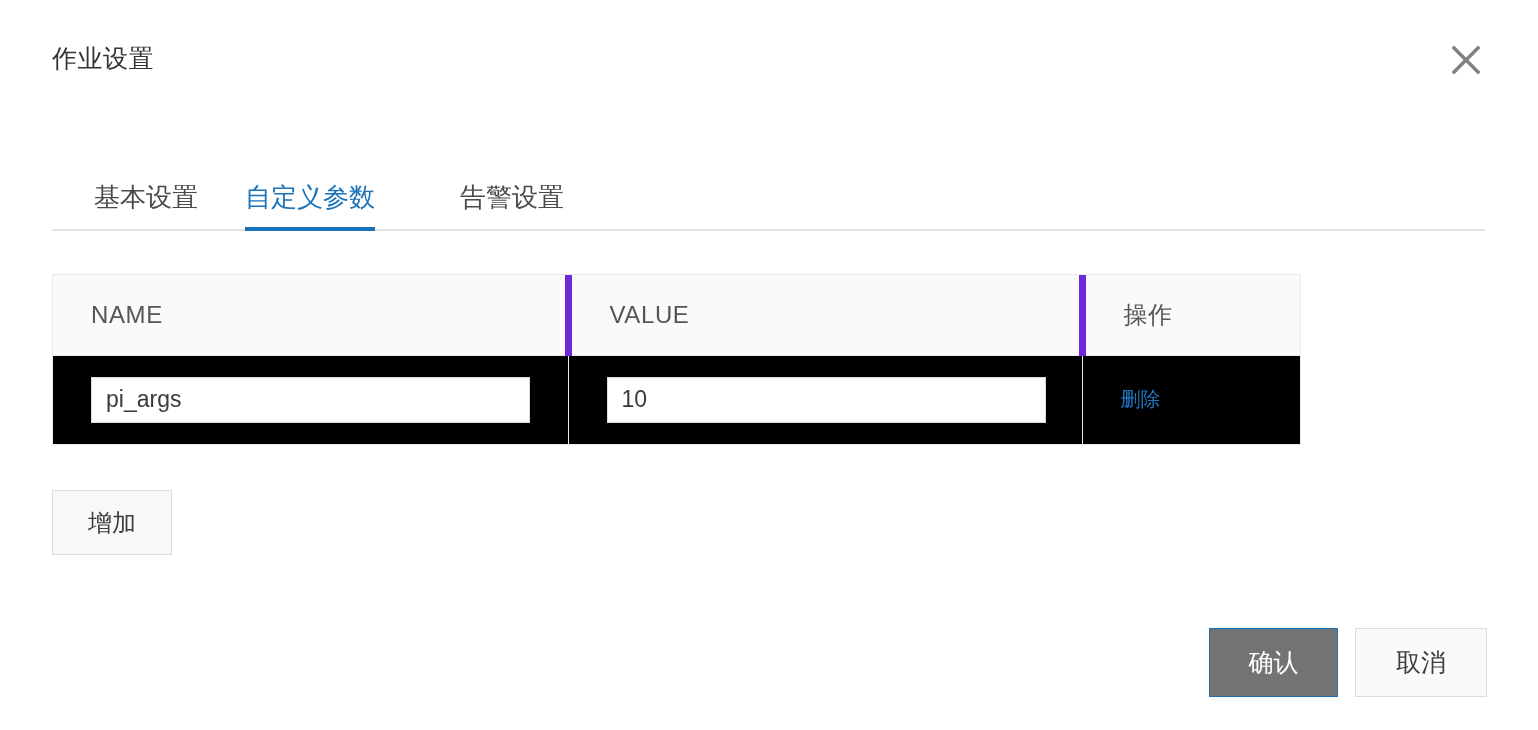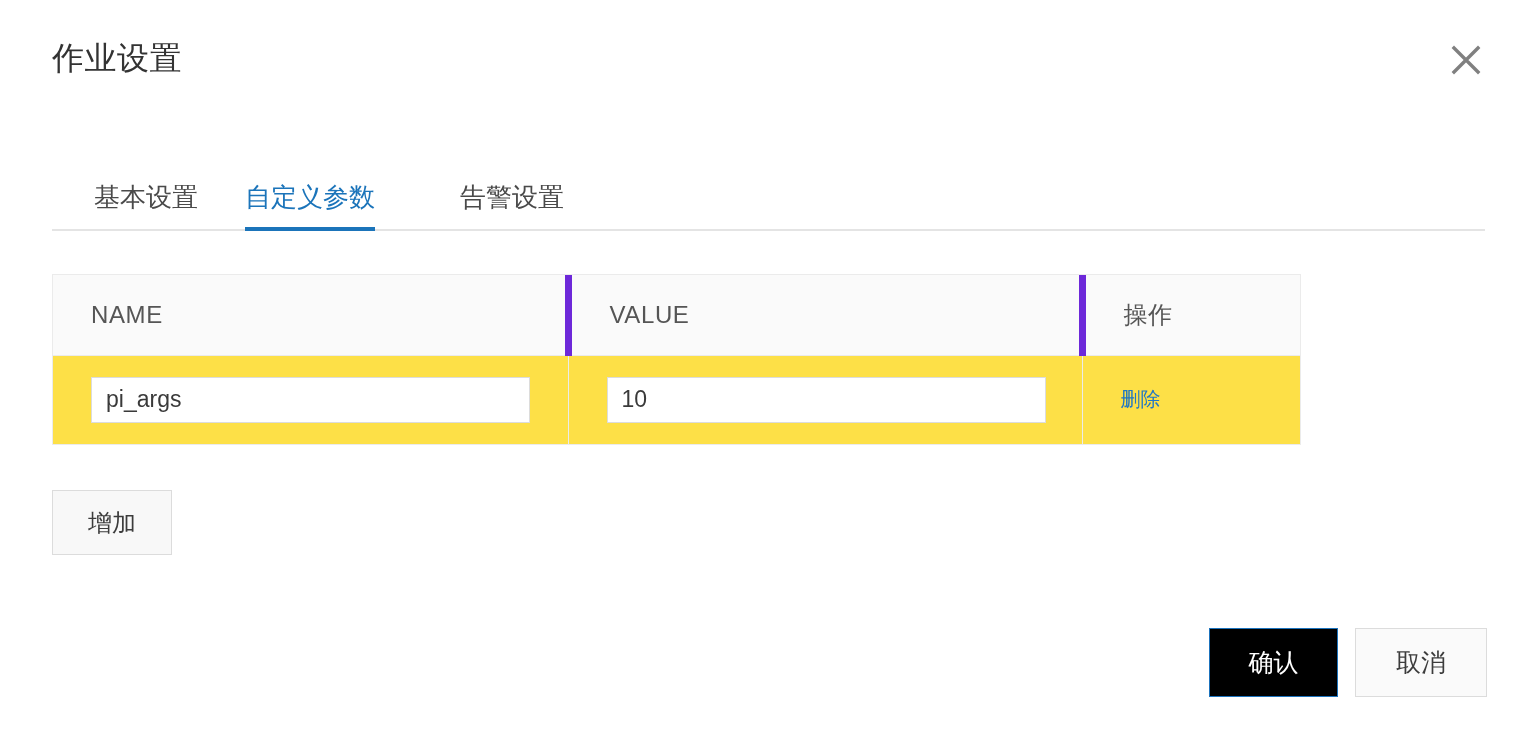"作业设置" .dialog-title { font-size: 32px -> 25px }
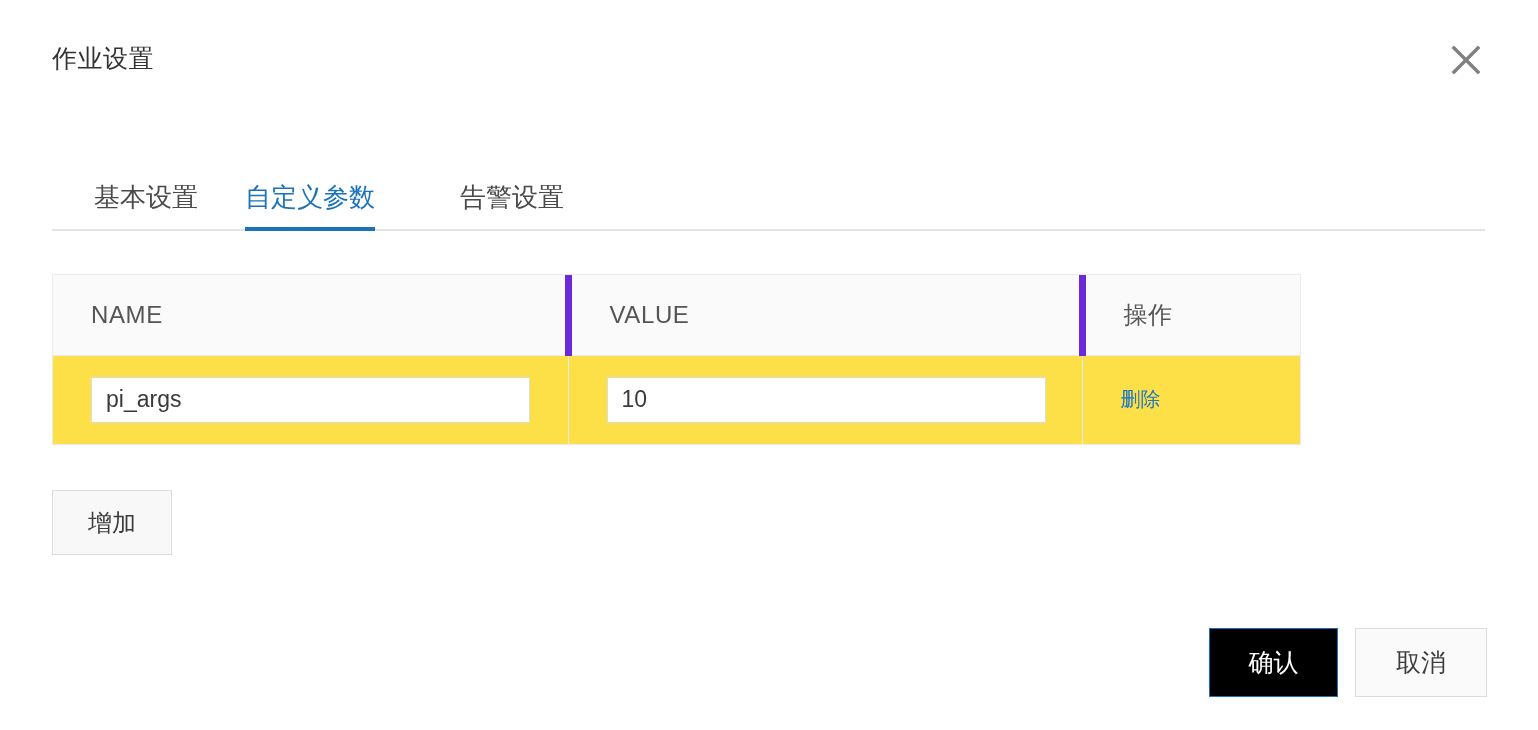"pi_args" .params-table tbody td { background: #fde047 -> #000000 }
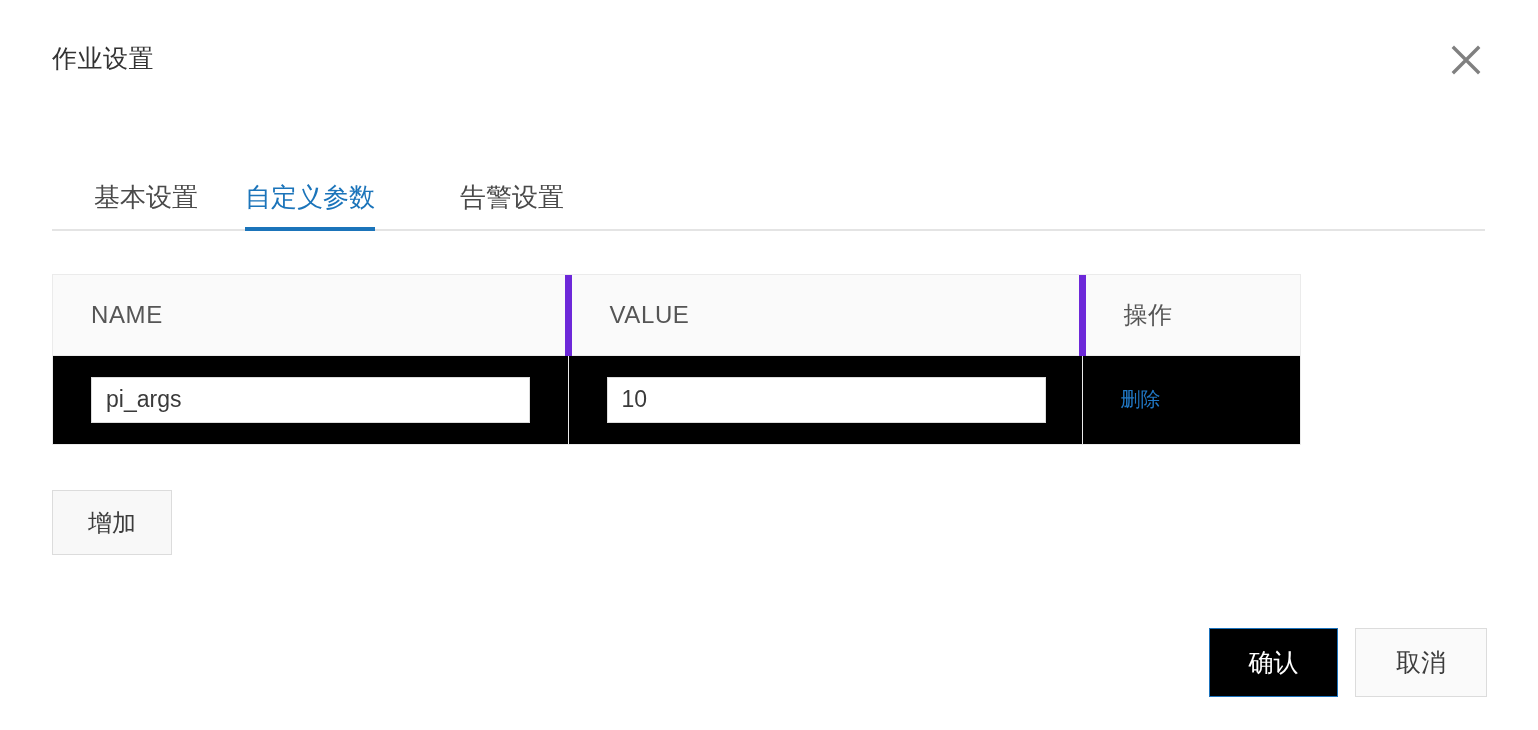"确认" .btn-primary { background: #000000 -> #737373 }
